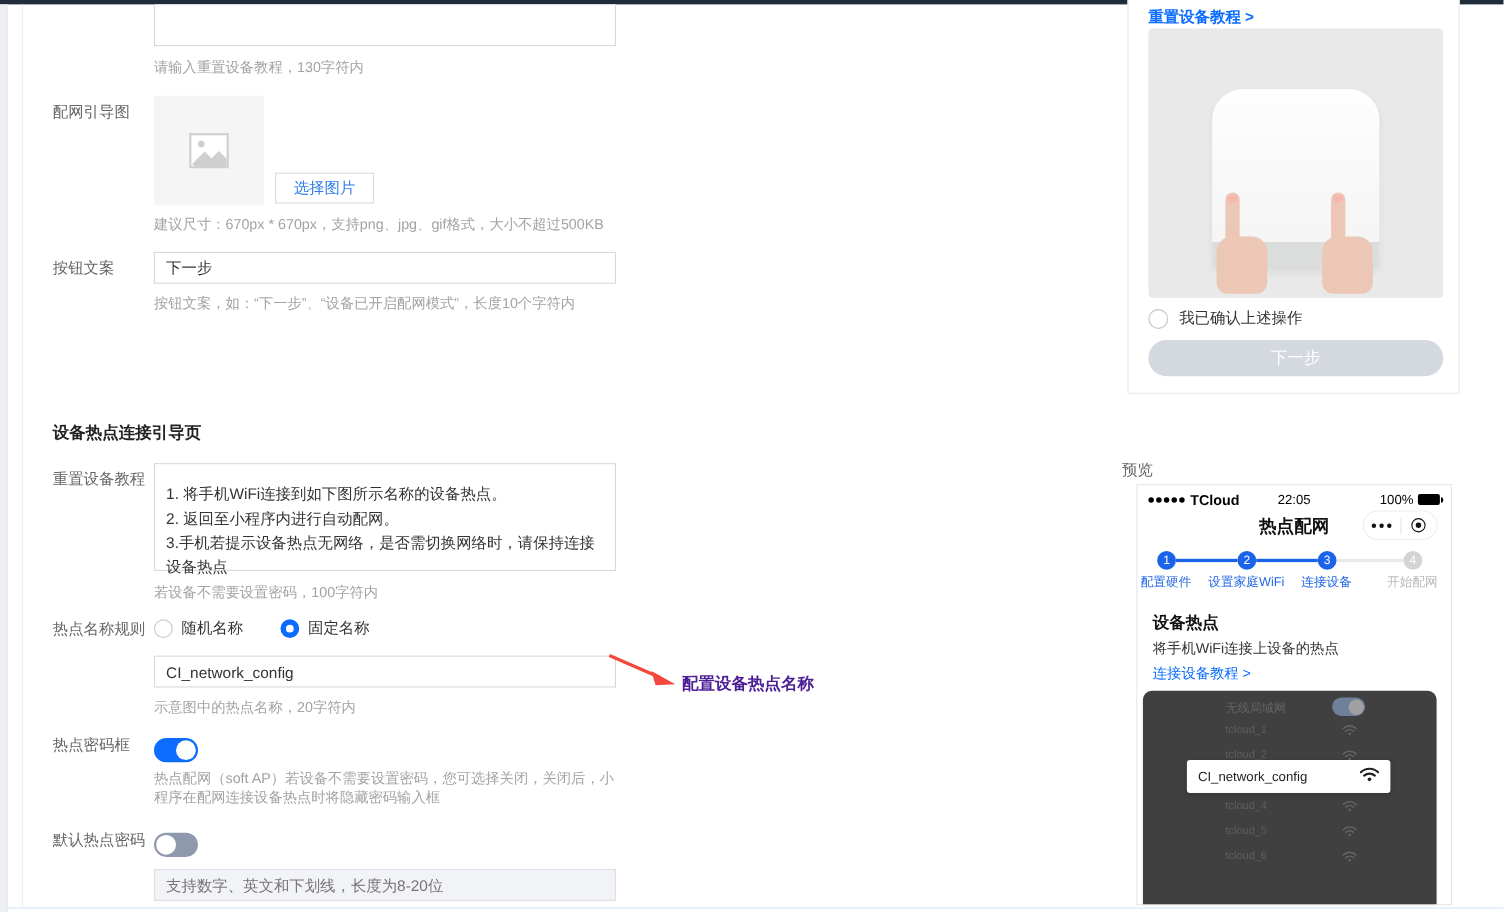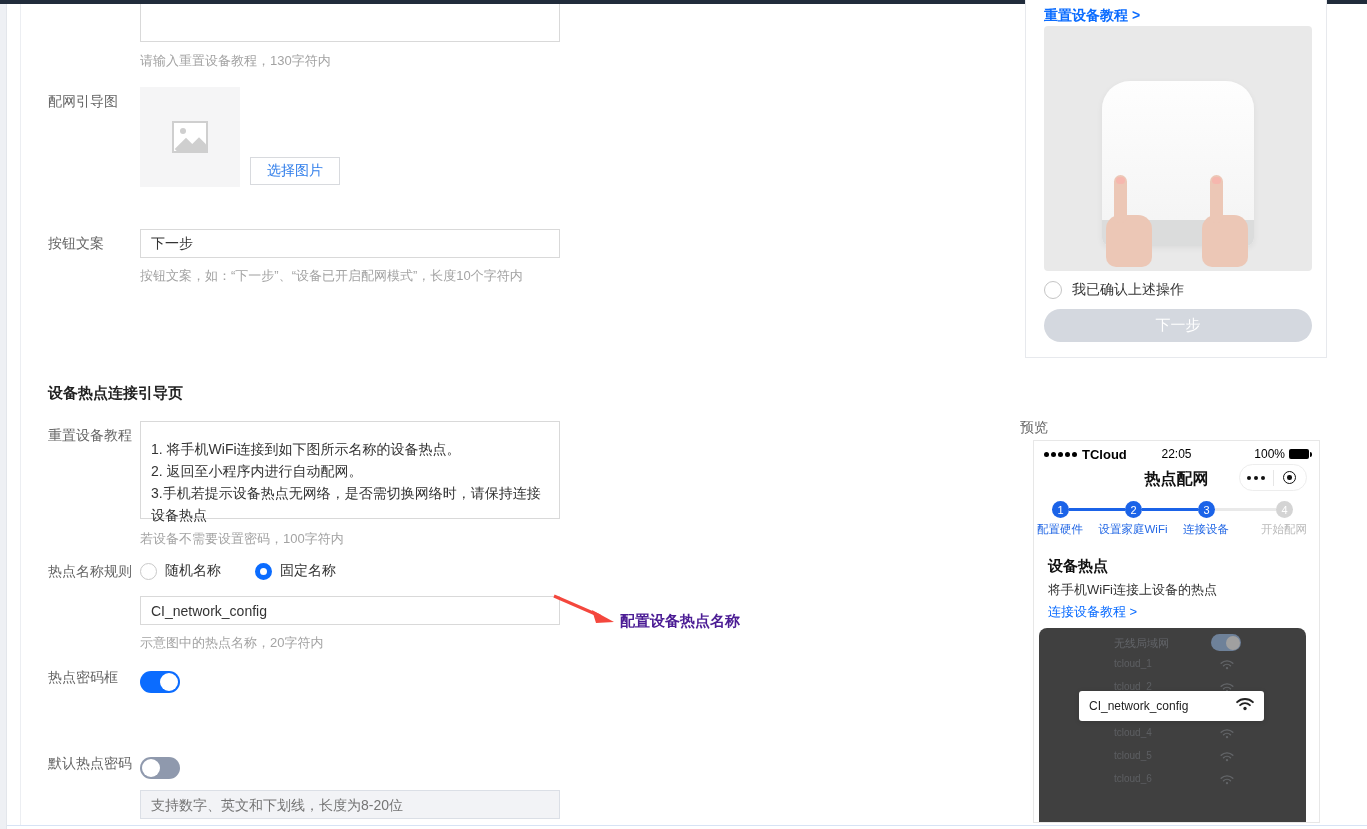"建议尺寸：670px *" div.hint { html: none -> <div>建议尺寸：670px * 670px，支持png、jpg、gif格式，大小不超过500KB</div> }
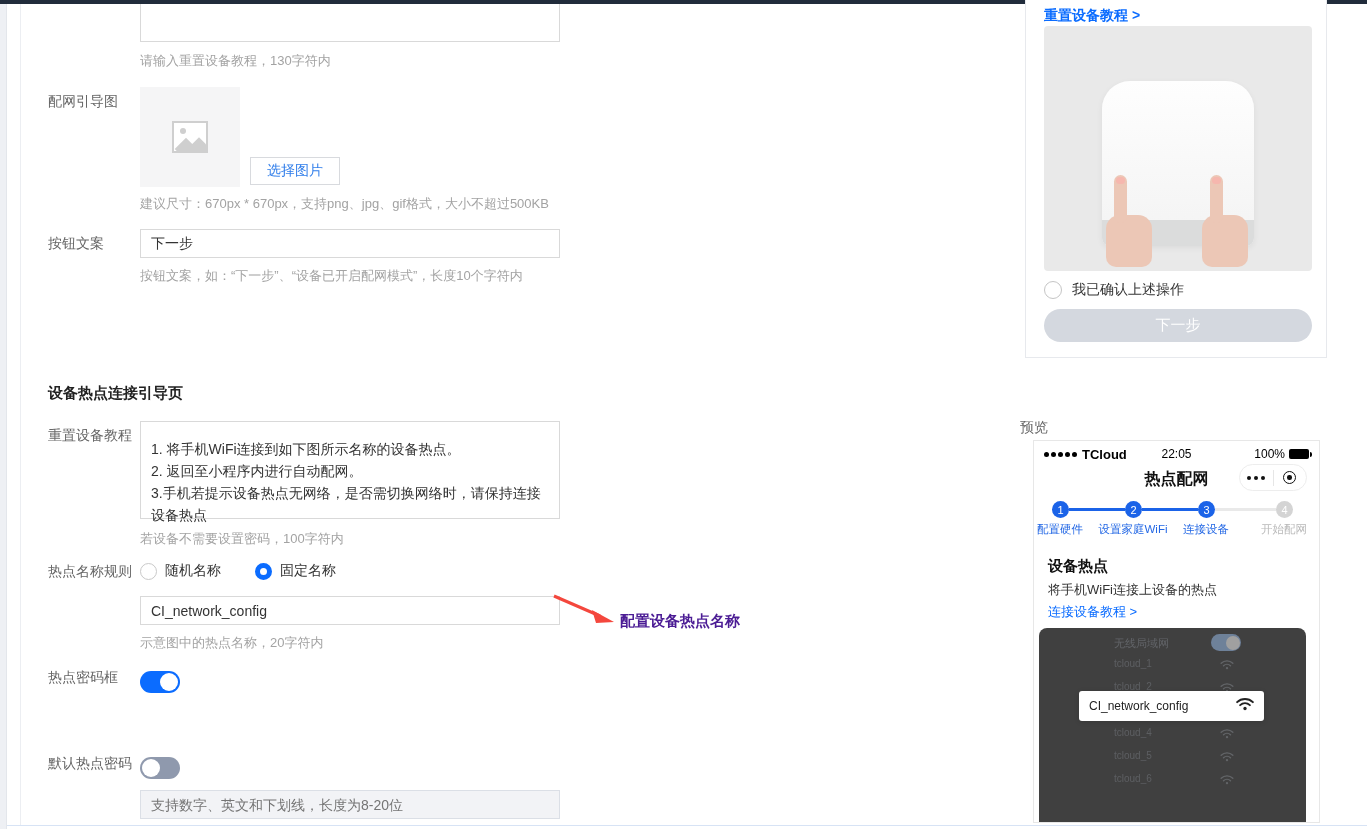"热点配网（soft" div.hint { html: none -> <div>热点配网（soft AP）若设备不需要设置密码，您可选择关闭，关闭后，小程序在配网连接设备热点时将隐藏密码输入框</div> }
